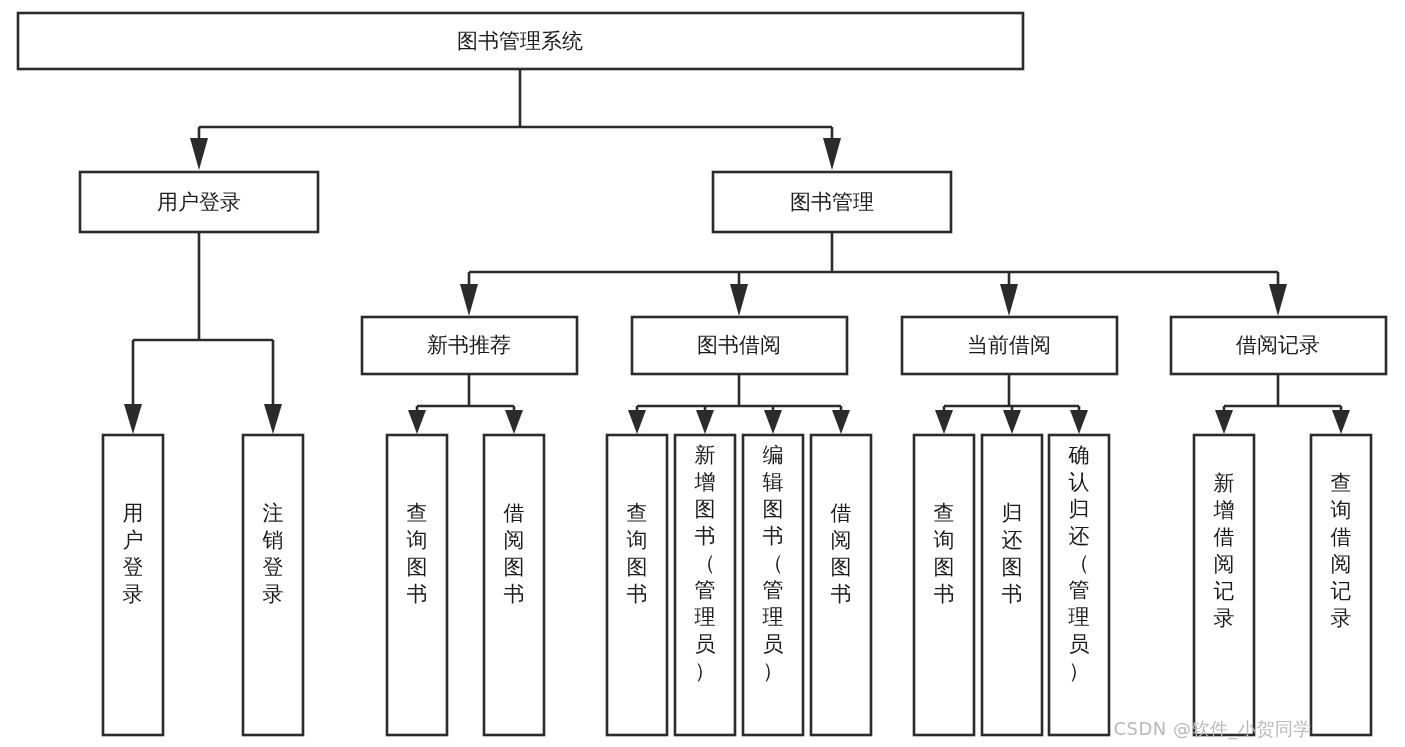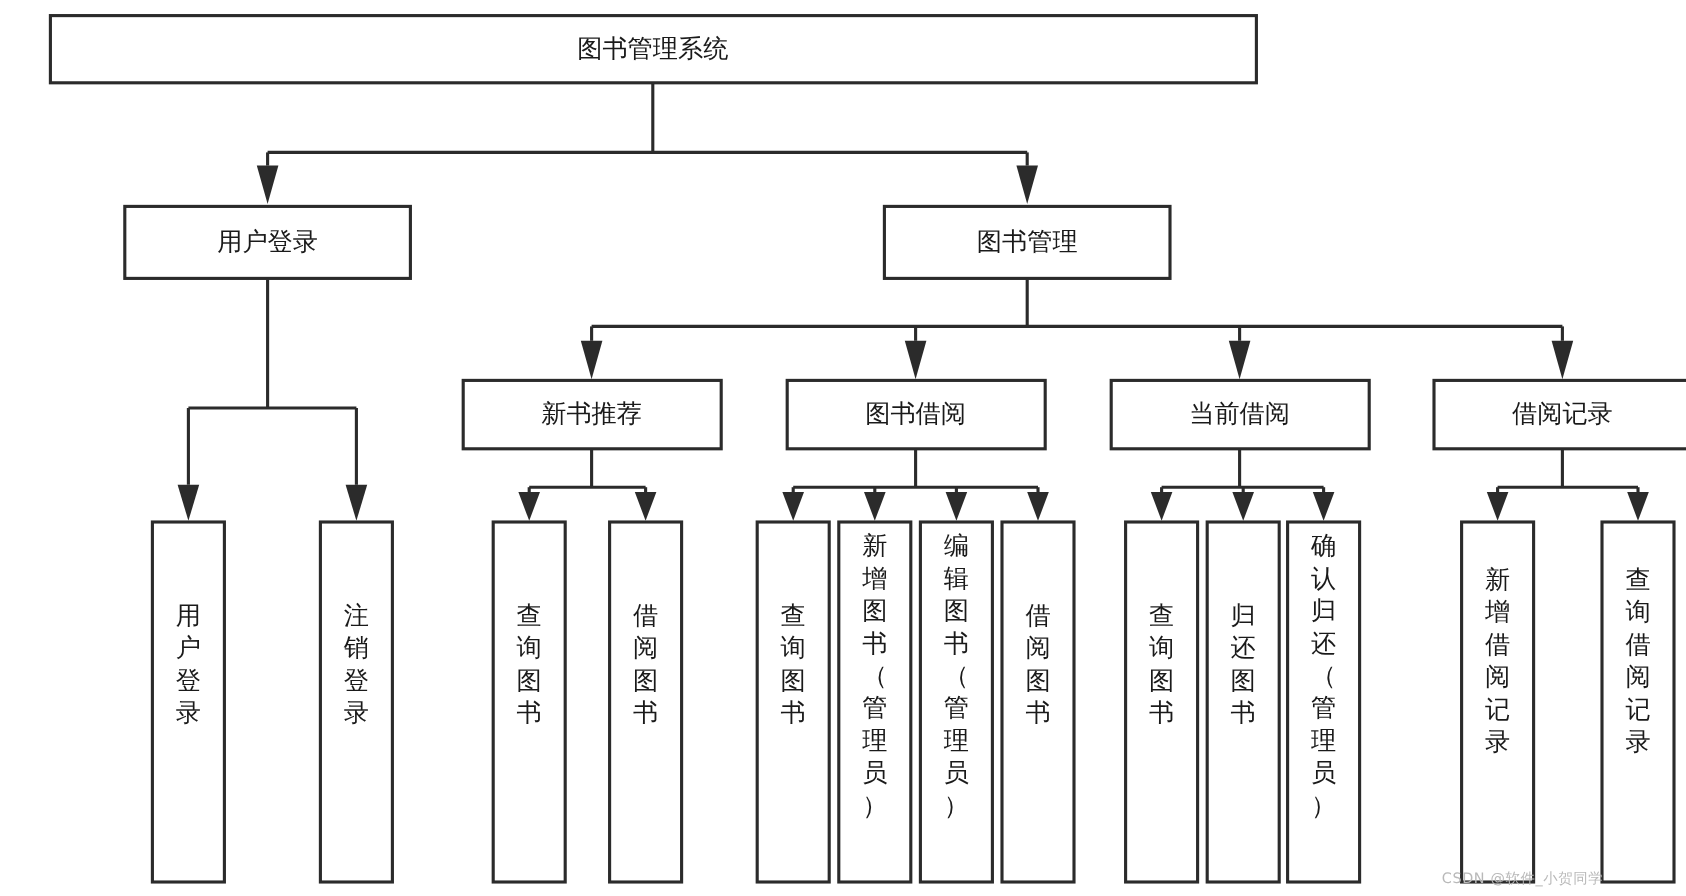"图书管理系统" #diagram-root { margin-left: 24px -> none }
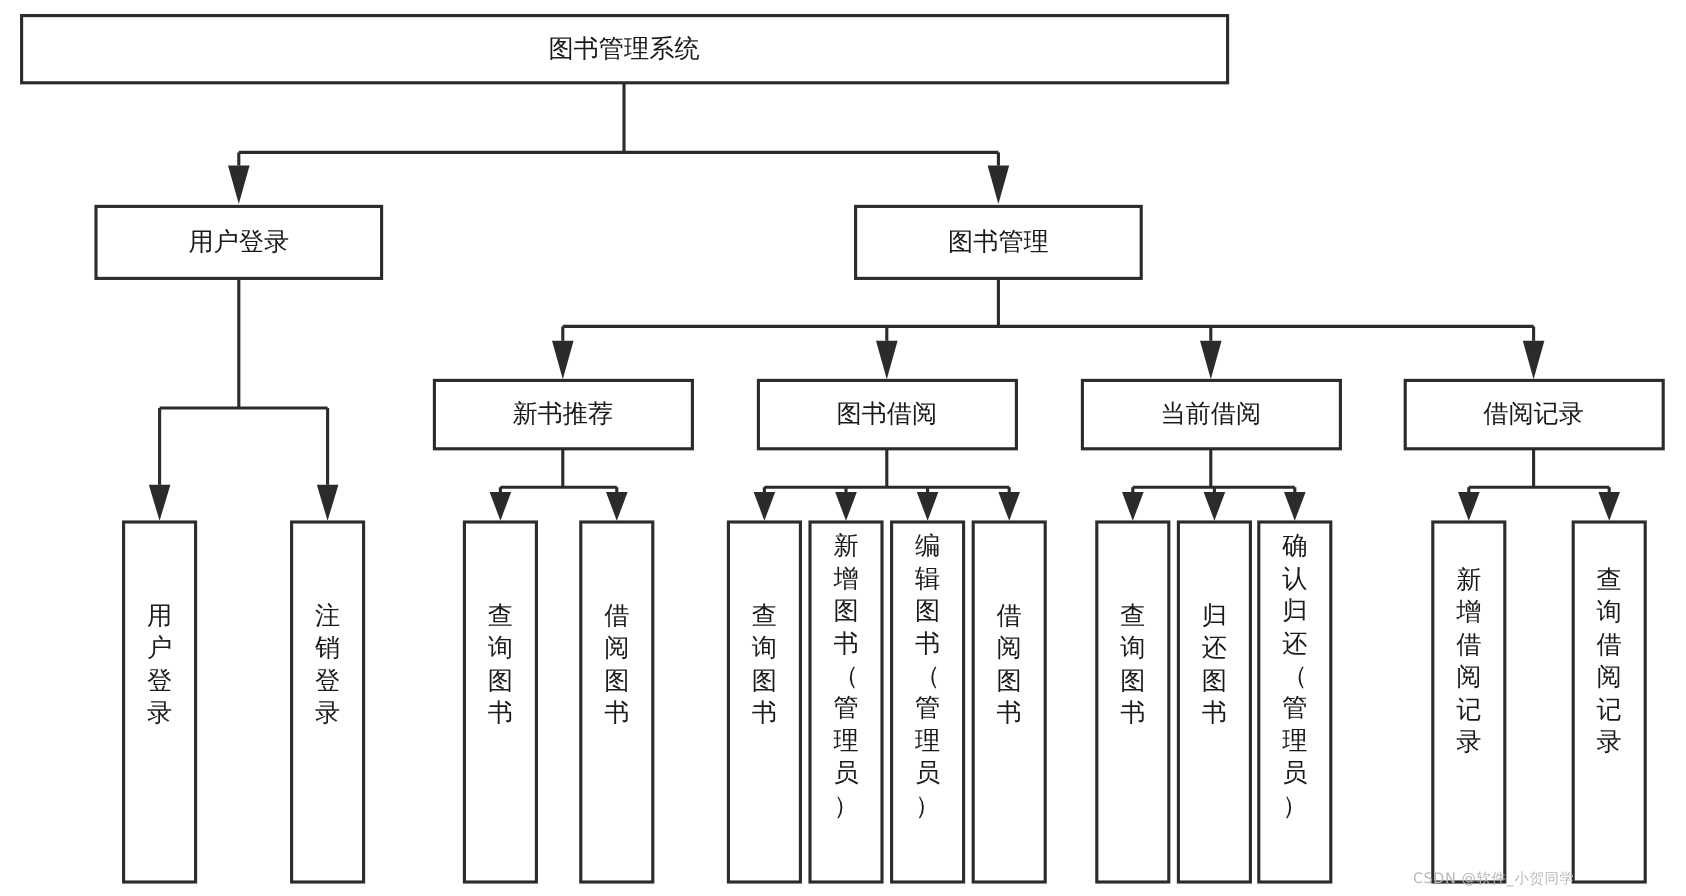"CSDN @软件_小贺同学" .watermark { font-size: 12px -> 18px }
